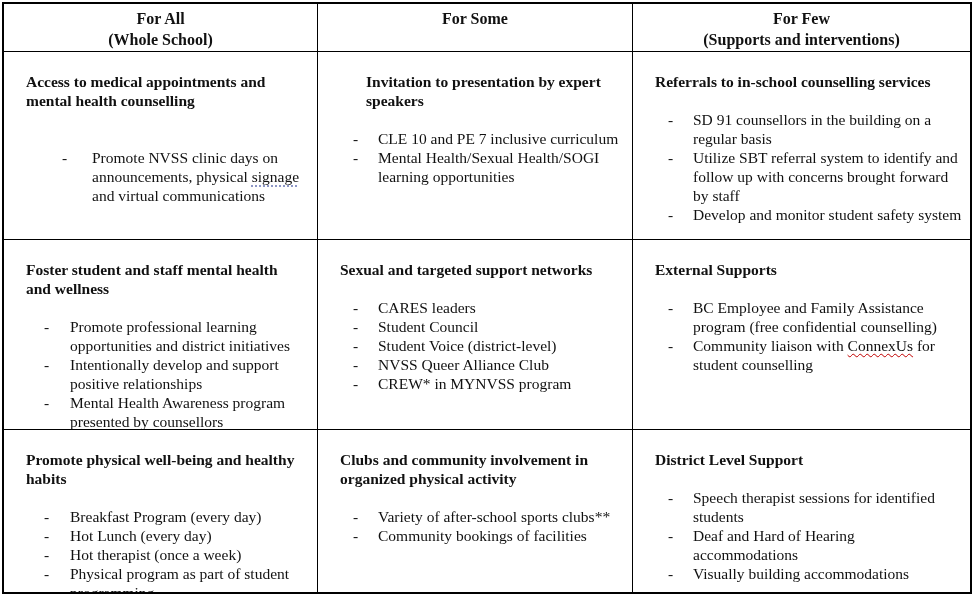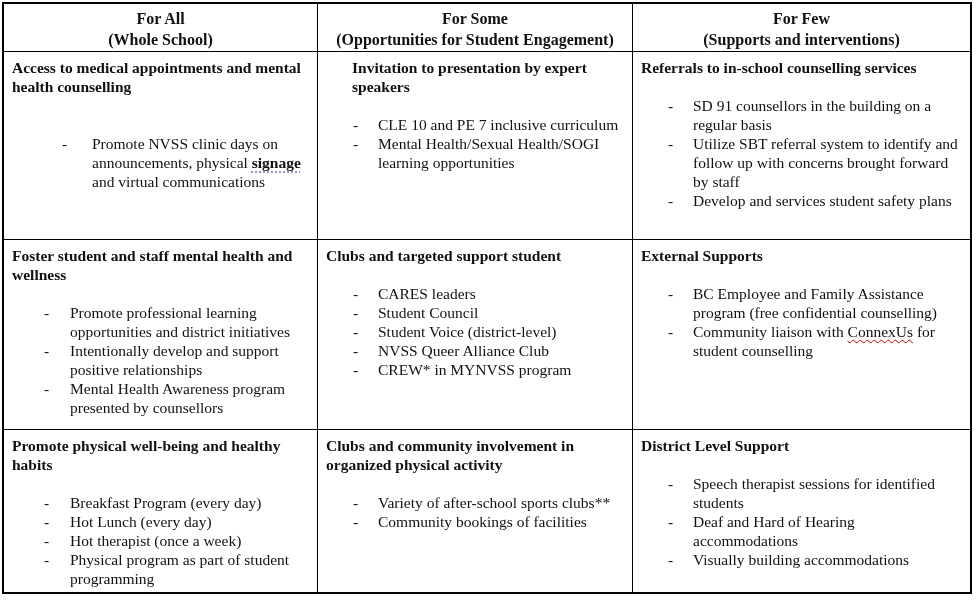"(Opportunities for Student Engagement)" div.hsub { html: <div>(Opportunities for Student Engagement)</div> -> none }
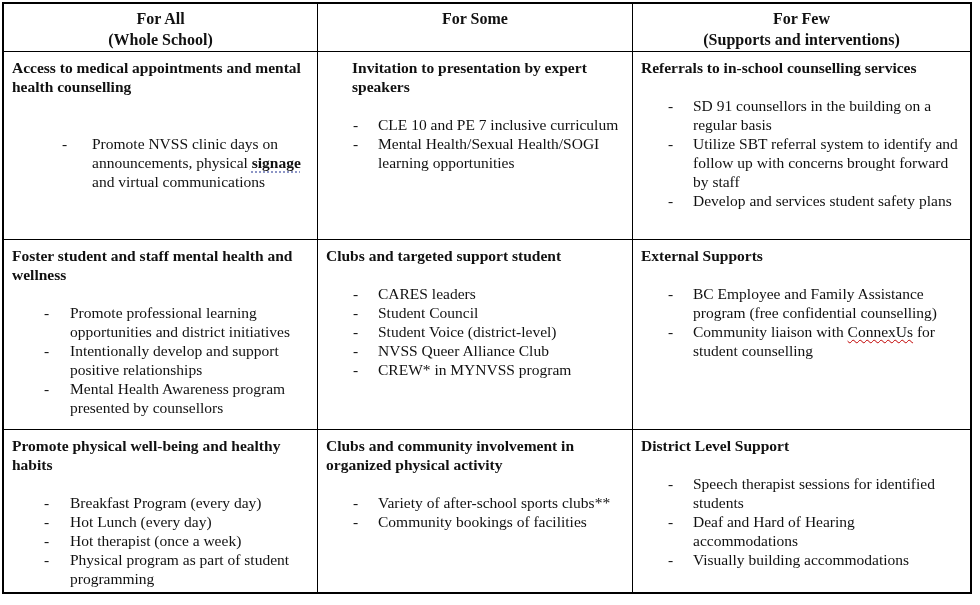"Access to medical appointments and" .cell-heading { margin: 0 -> 14px }
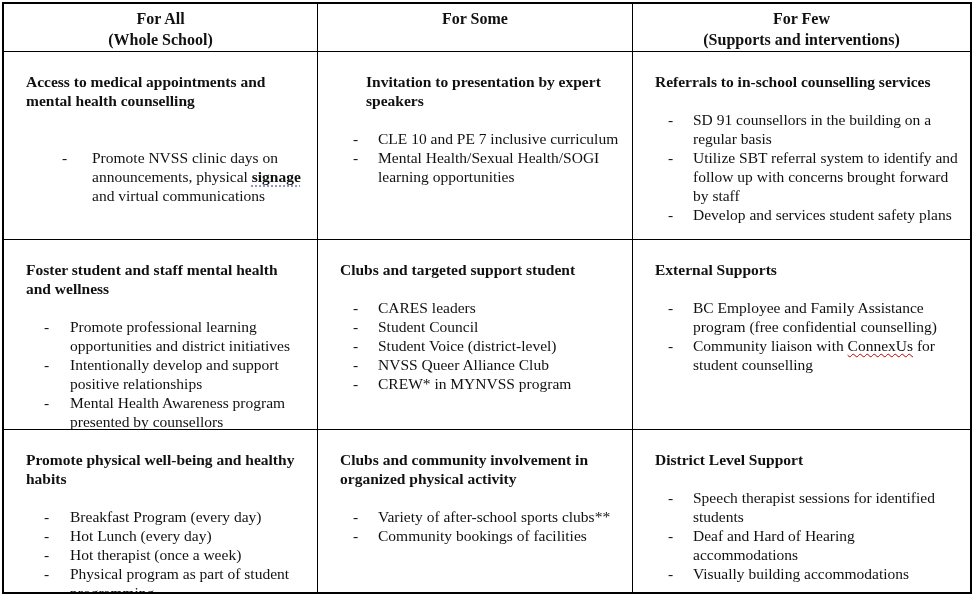"signage" span.mark-grammar { font-weight: bold -> none }
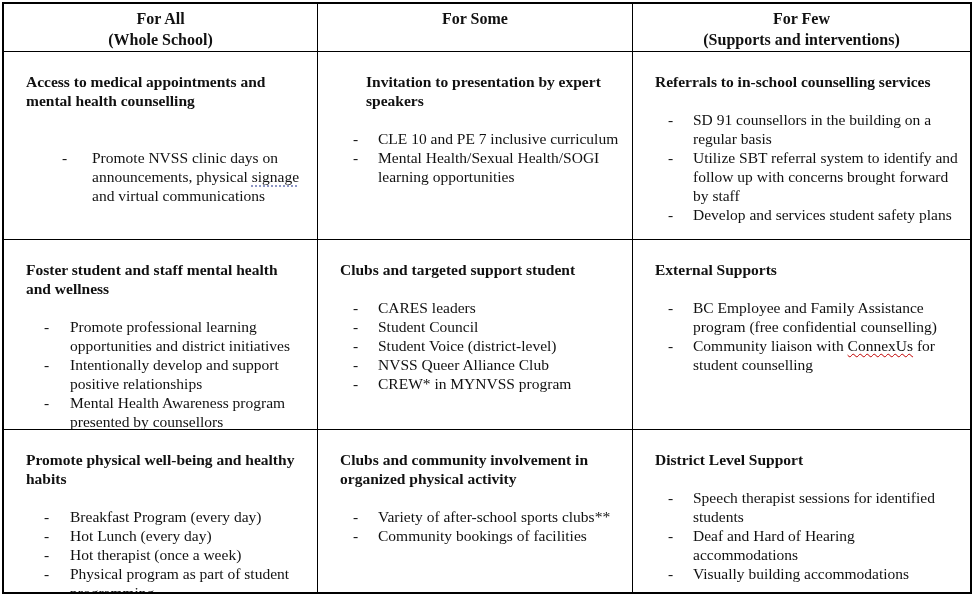"Develop and services student safety" span.btext { text: services student safety plans -> monitor student safety system }
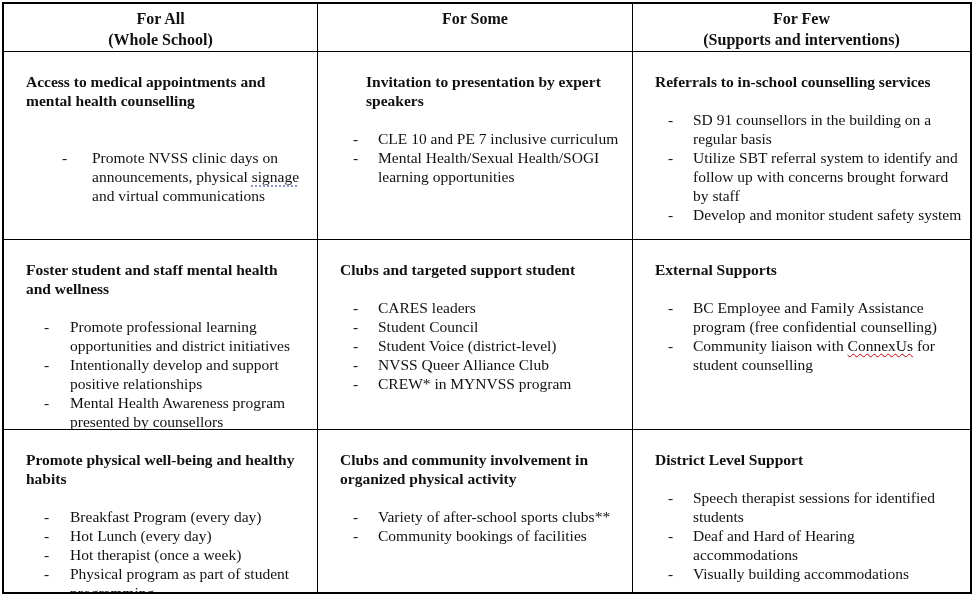"Clubs and targeted support student" div.cell-heading { text: Clubs and targeted support student -> Sexual and targeted support networks }
